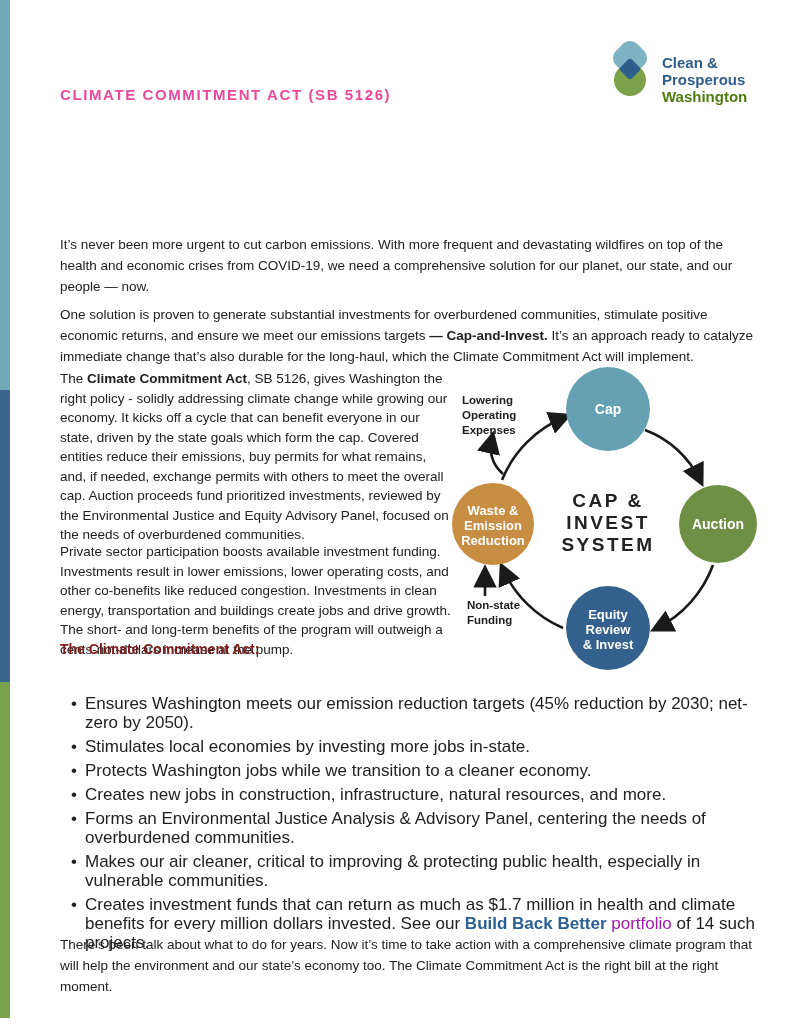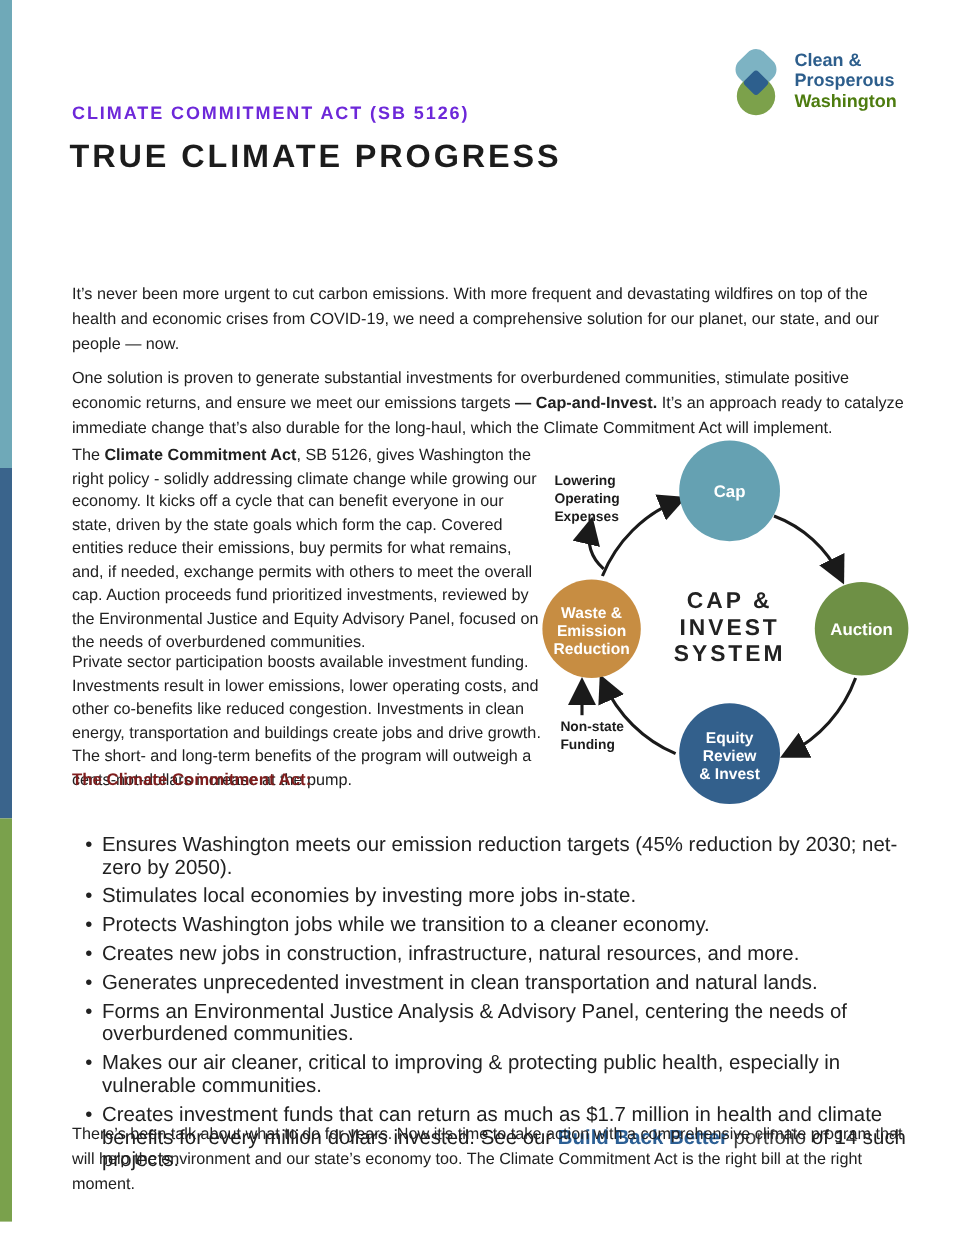"Clean &" .logo-text { margin-top: 6px -> 18px }
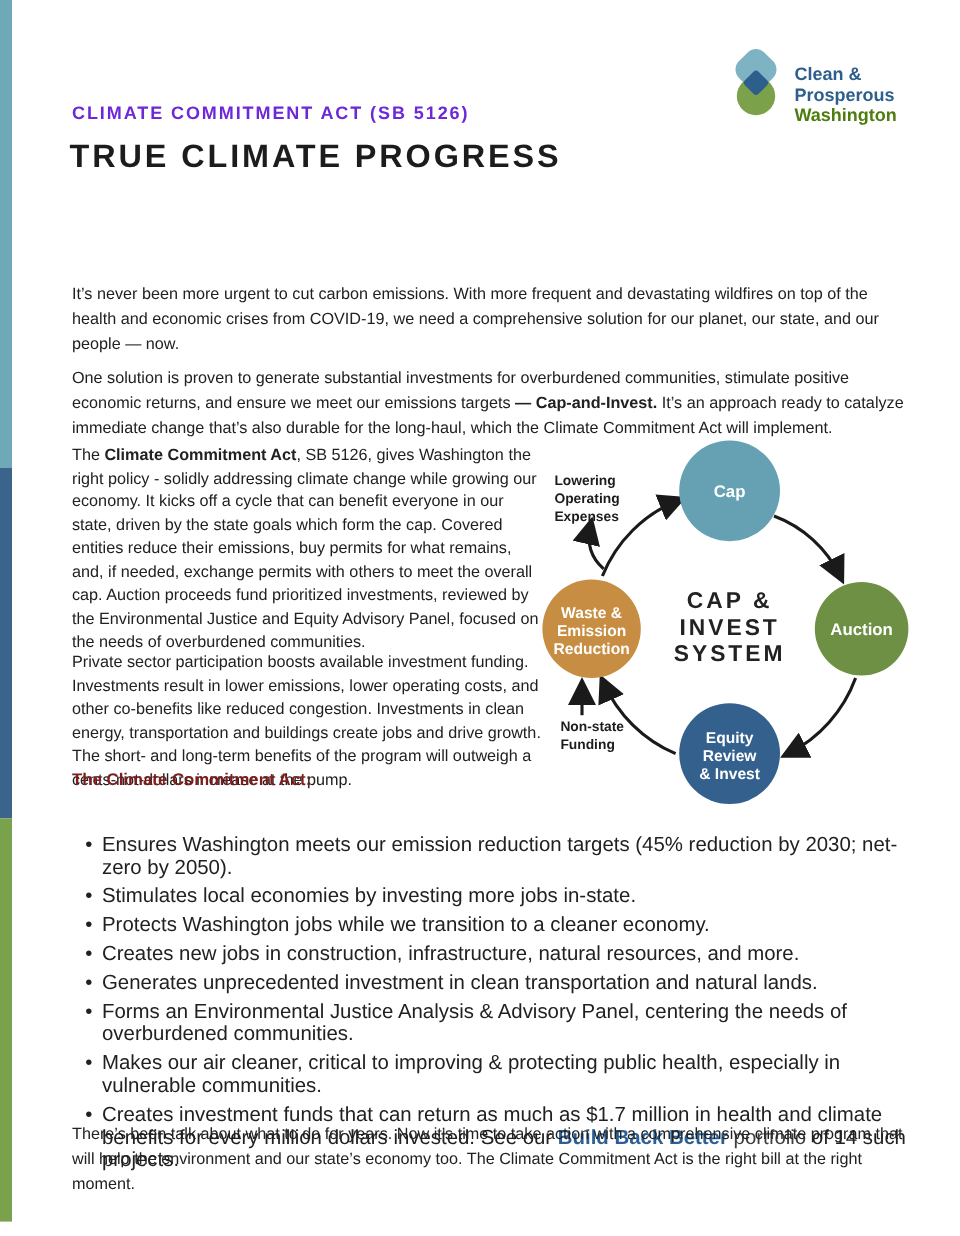"CLIMATE COMMITMENT ACT (SB 5126)" .kicker { color: #6d28d9 -> #ec4899 }
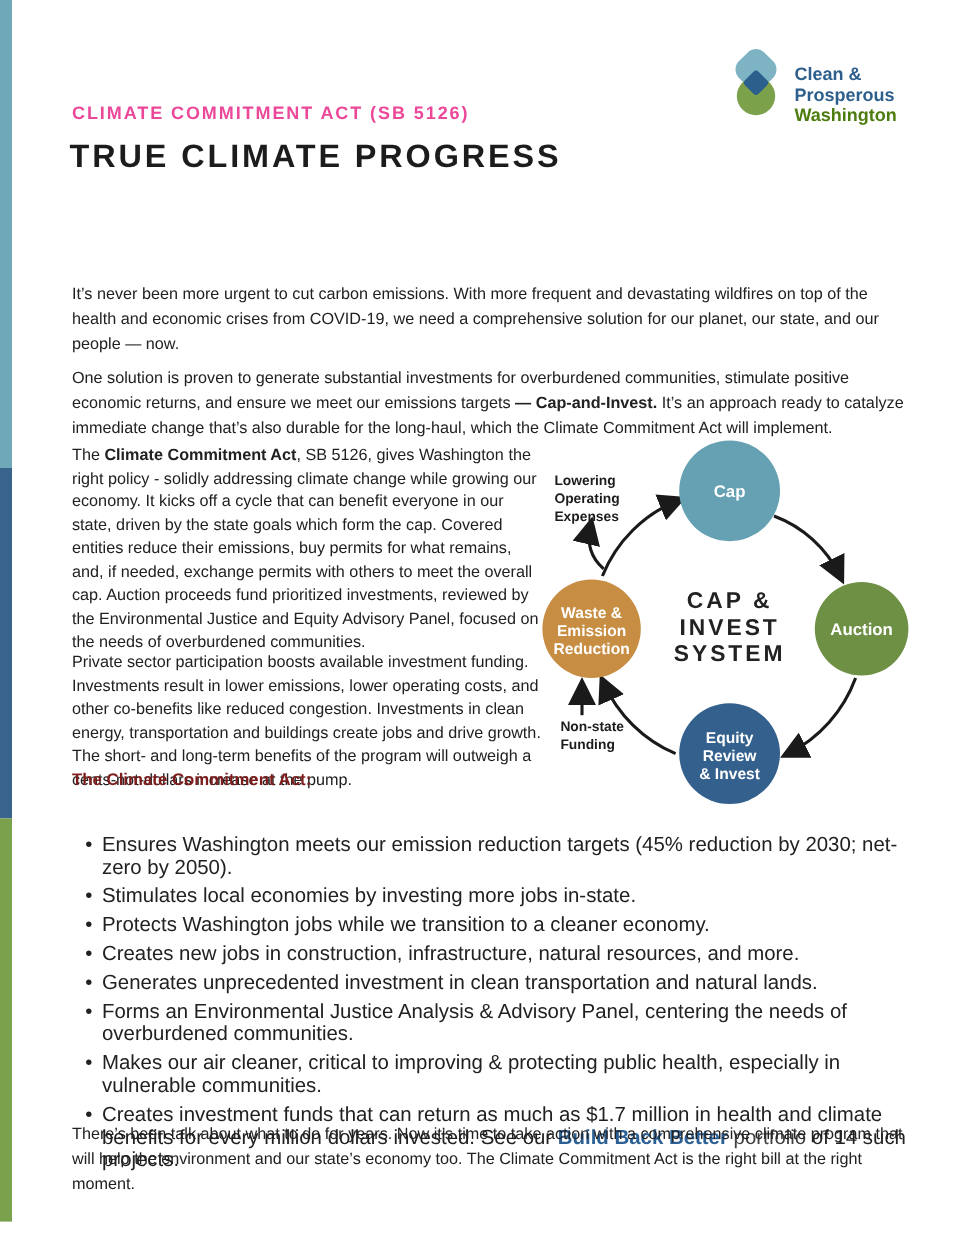"TRUE CLIMATE PROGRESS" div { html: <div>TRUE CLIMATE PROGRESS</div> -> none }
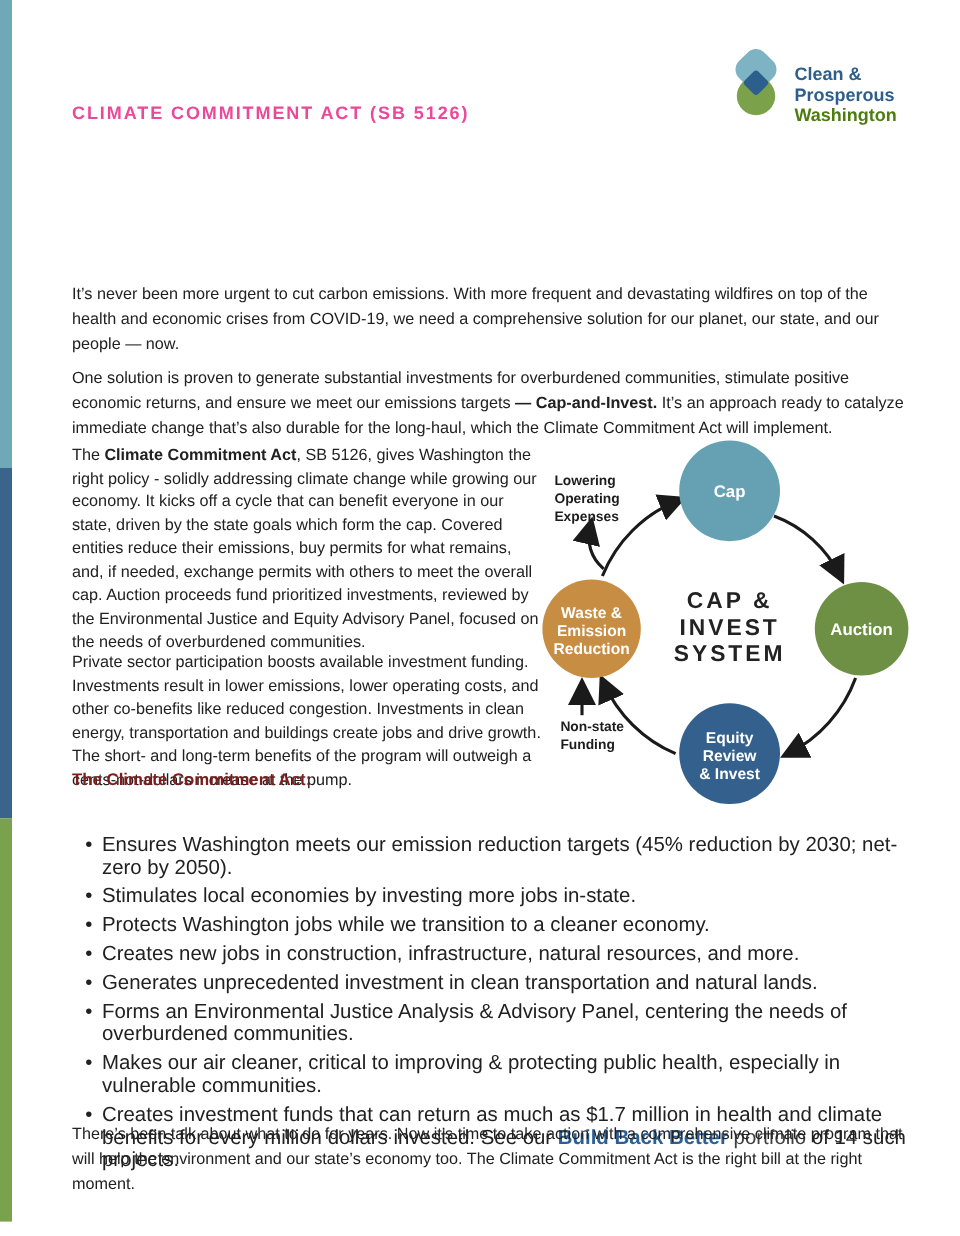"Generates unprecedented investment in" li { html: <li>Generates unprecedented investment in clean transportation and natural lands.</li> -> none }
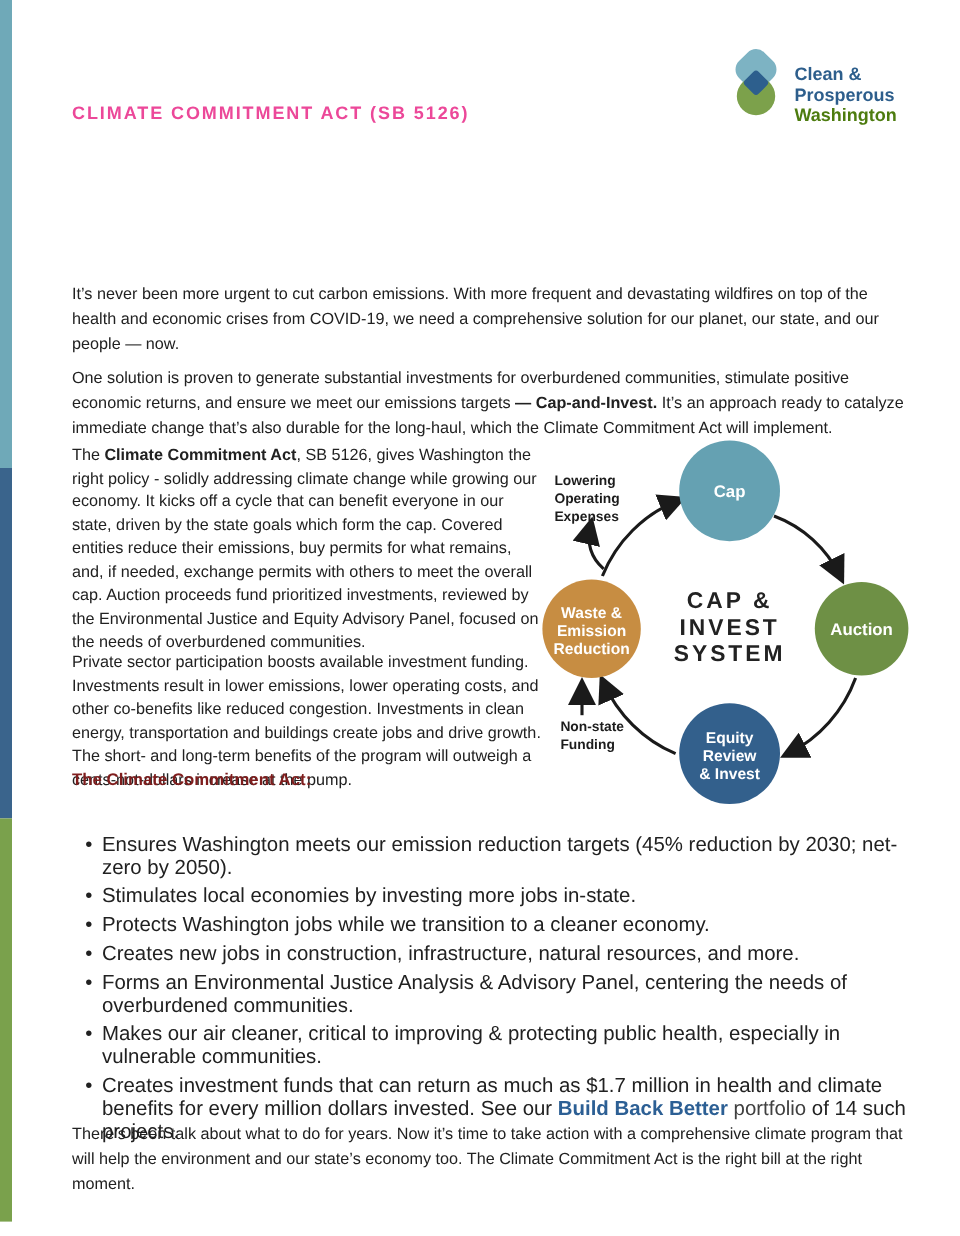"portfolio" .link { color: #404040 -> #a21caf }
